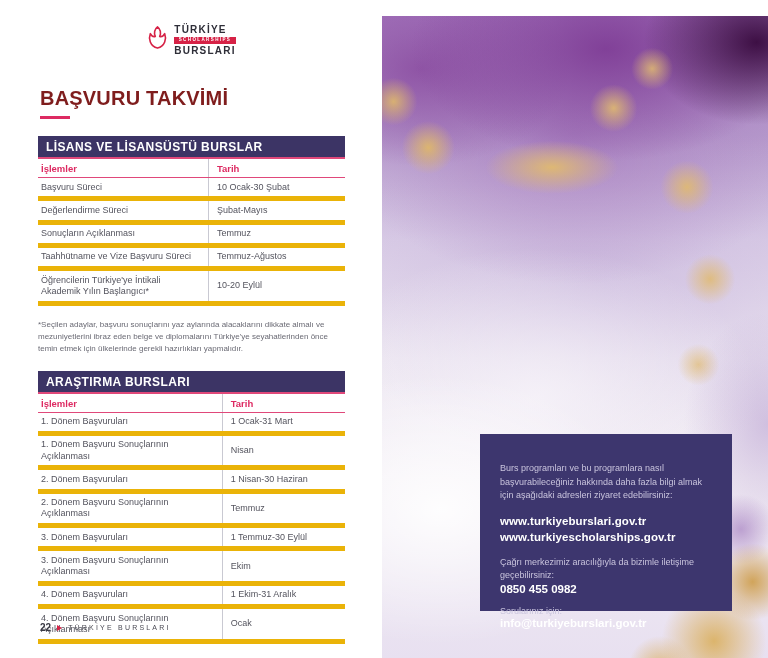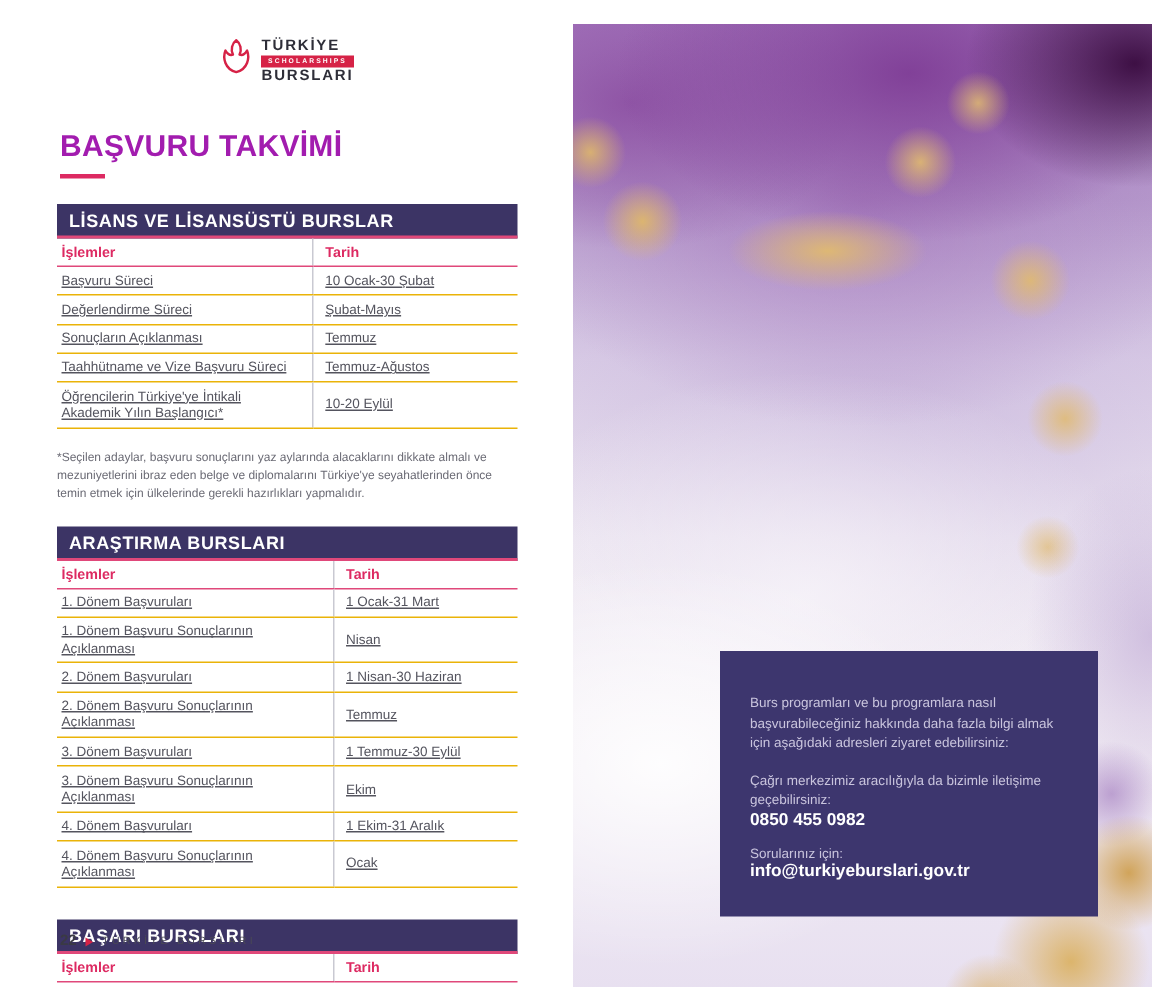"BAŞVURU TAKVİMİ" .page-title { color: #a21caf -> #7f1d1d }
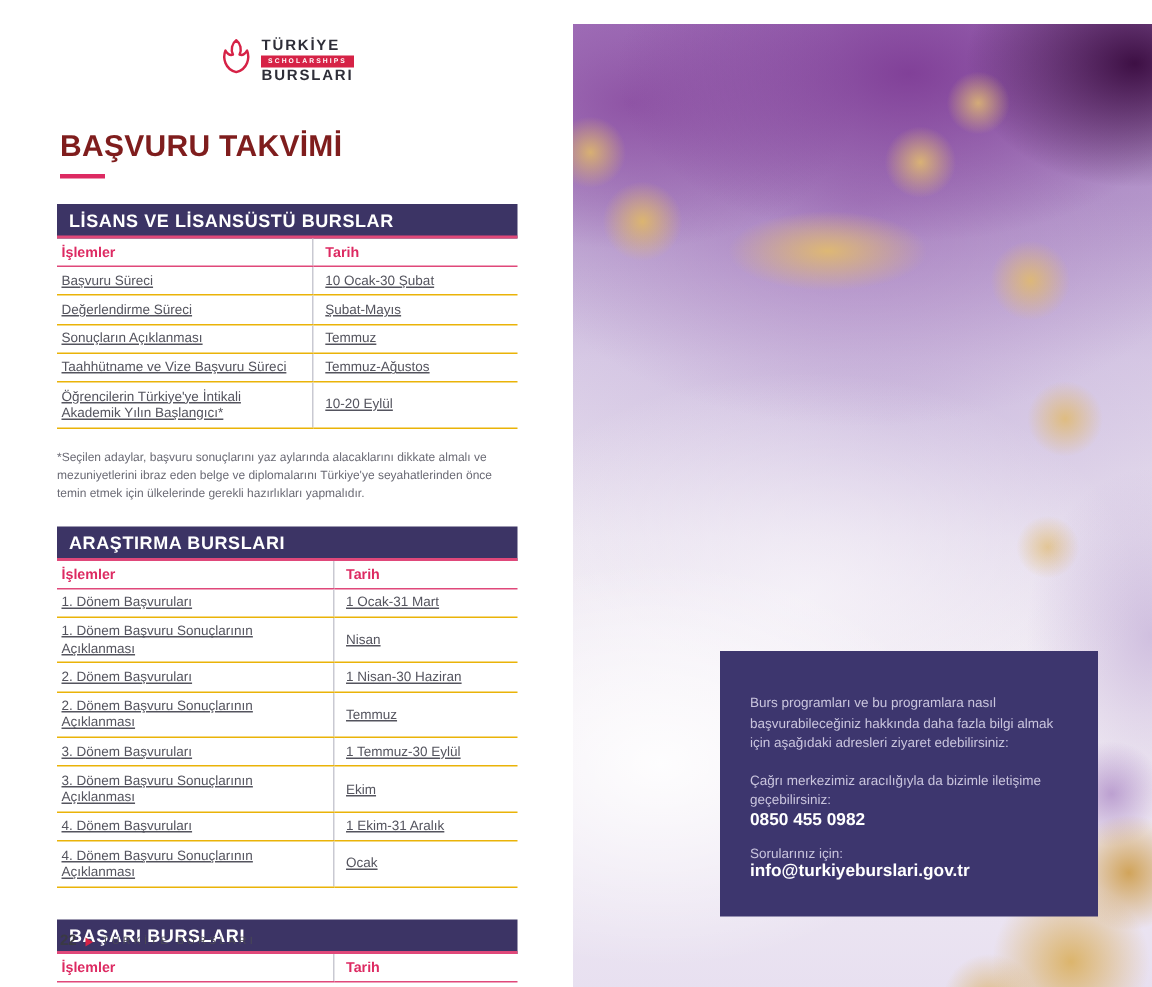"Başvuru Süreci" table.tbl td { border-bottom: 1px solid #eab308 -> 5px solid #eab308; text-decoration: underline -> none }
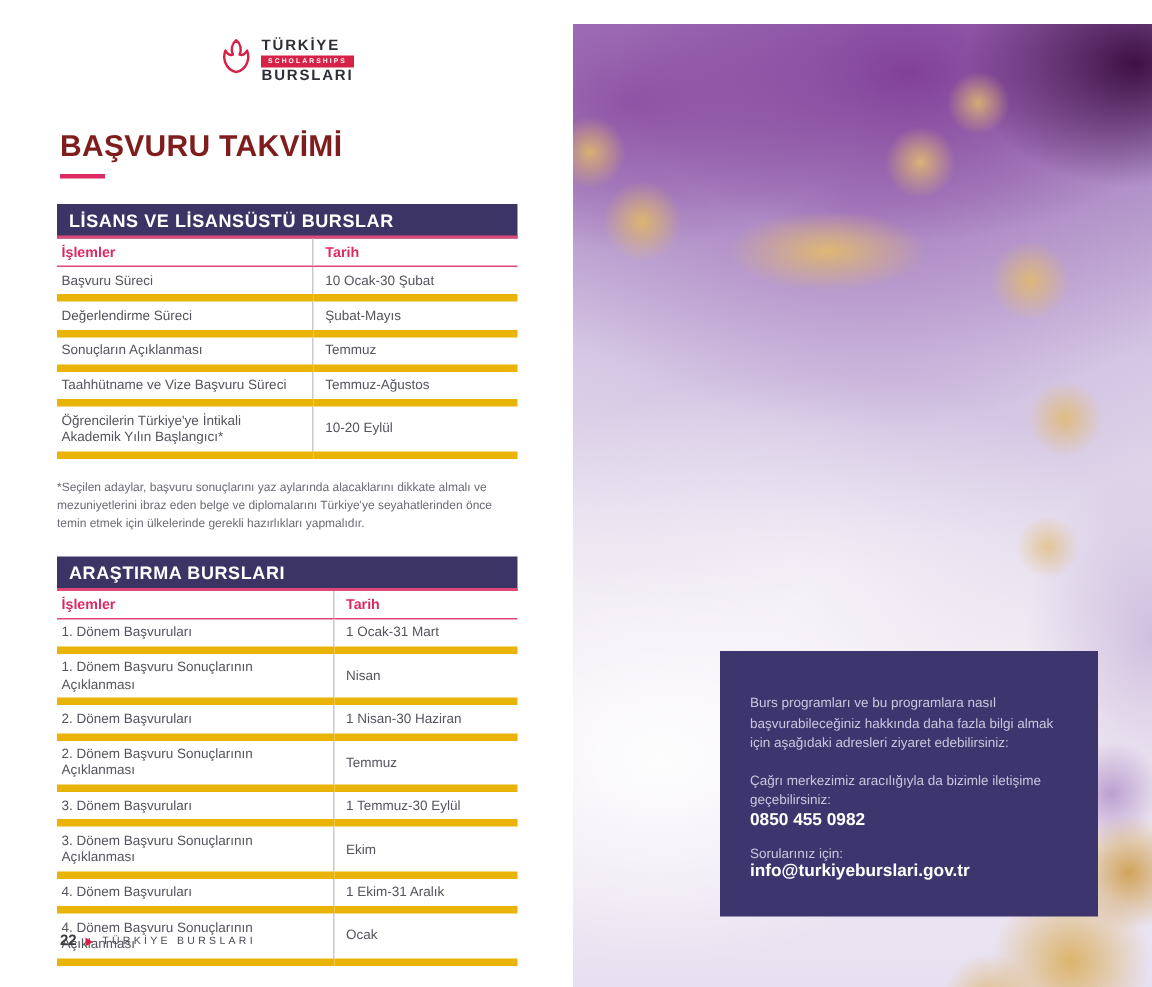"www.turkiyeburslari.gov.tr" div.info-links { html: none -> <div> <a>www.turkiyeburslari.gov.tr</a> <a>www.turkiyescholarships.gov.tr</a> </div> }
